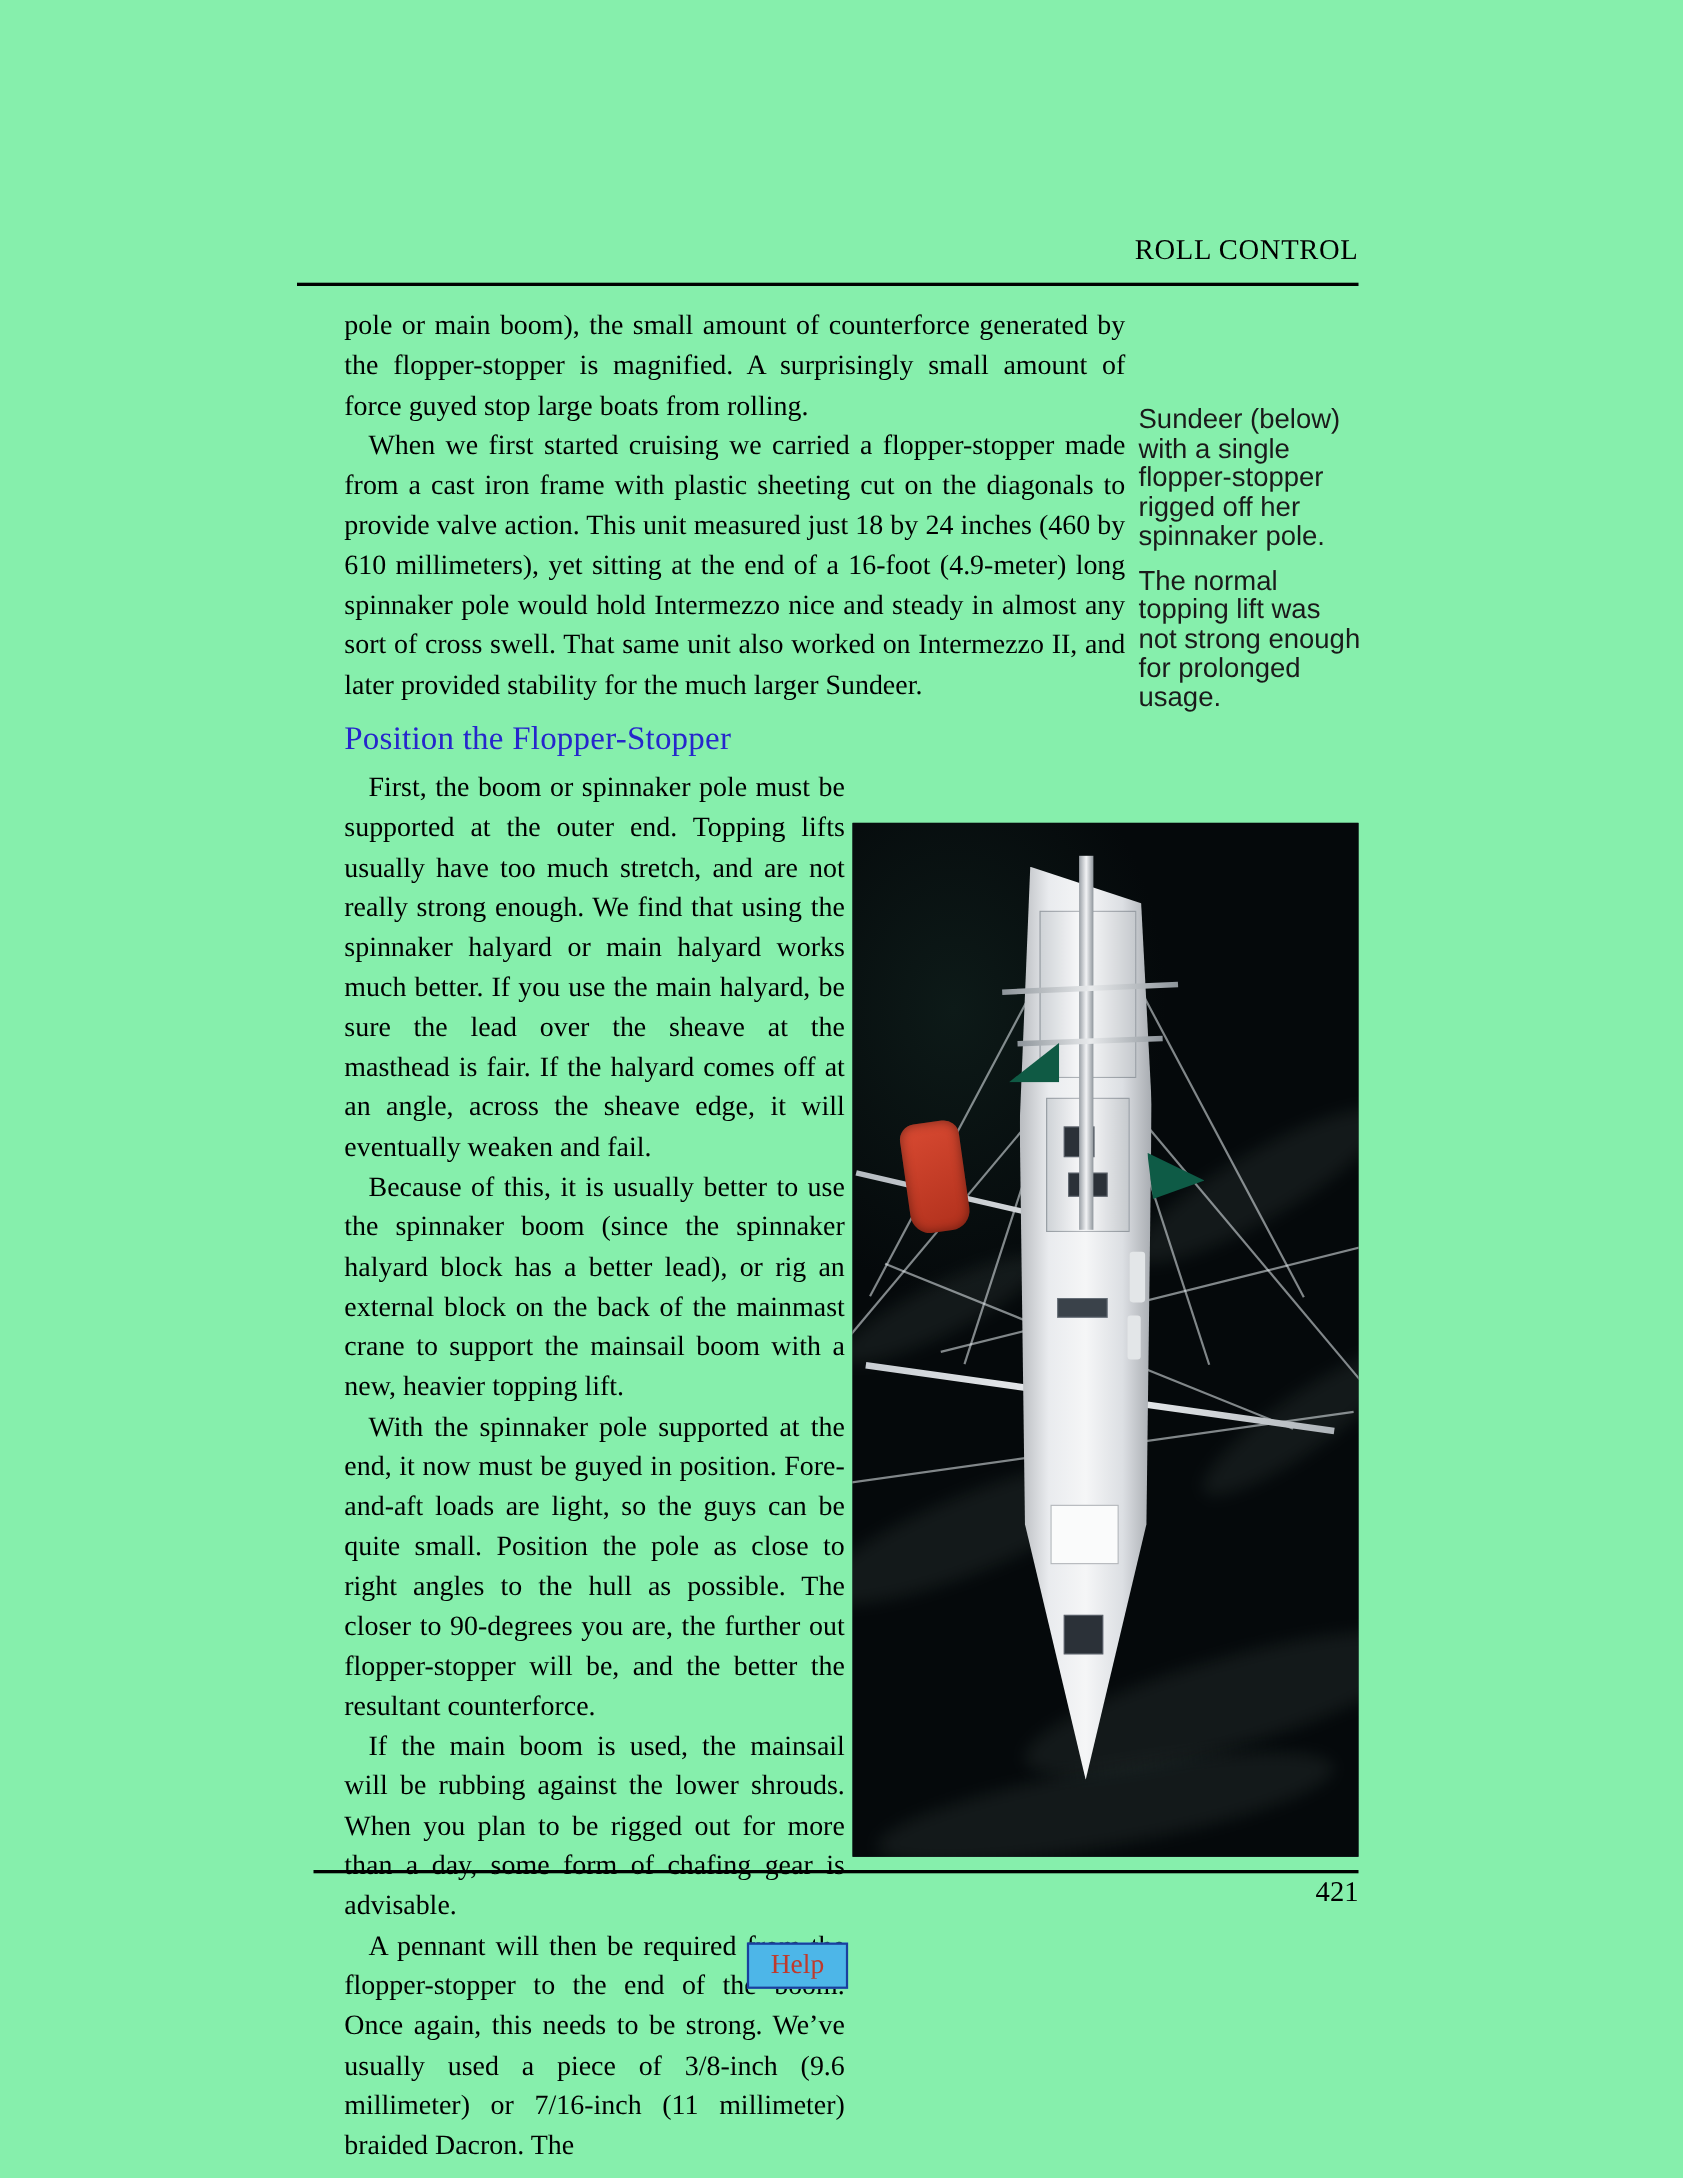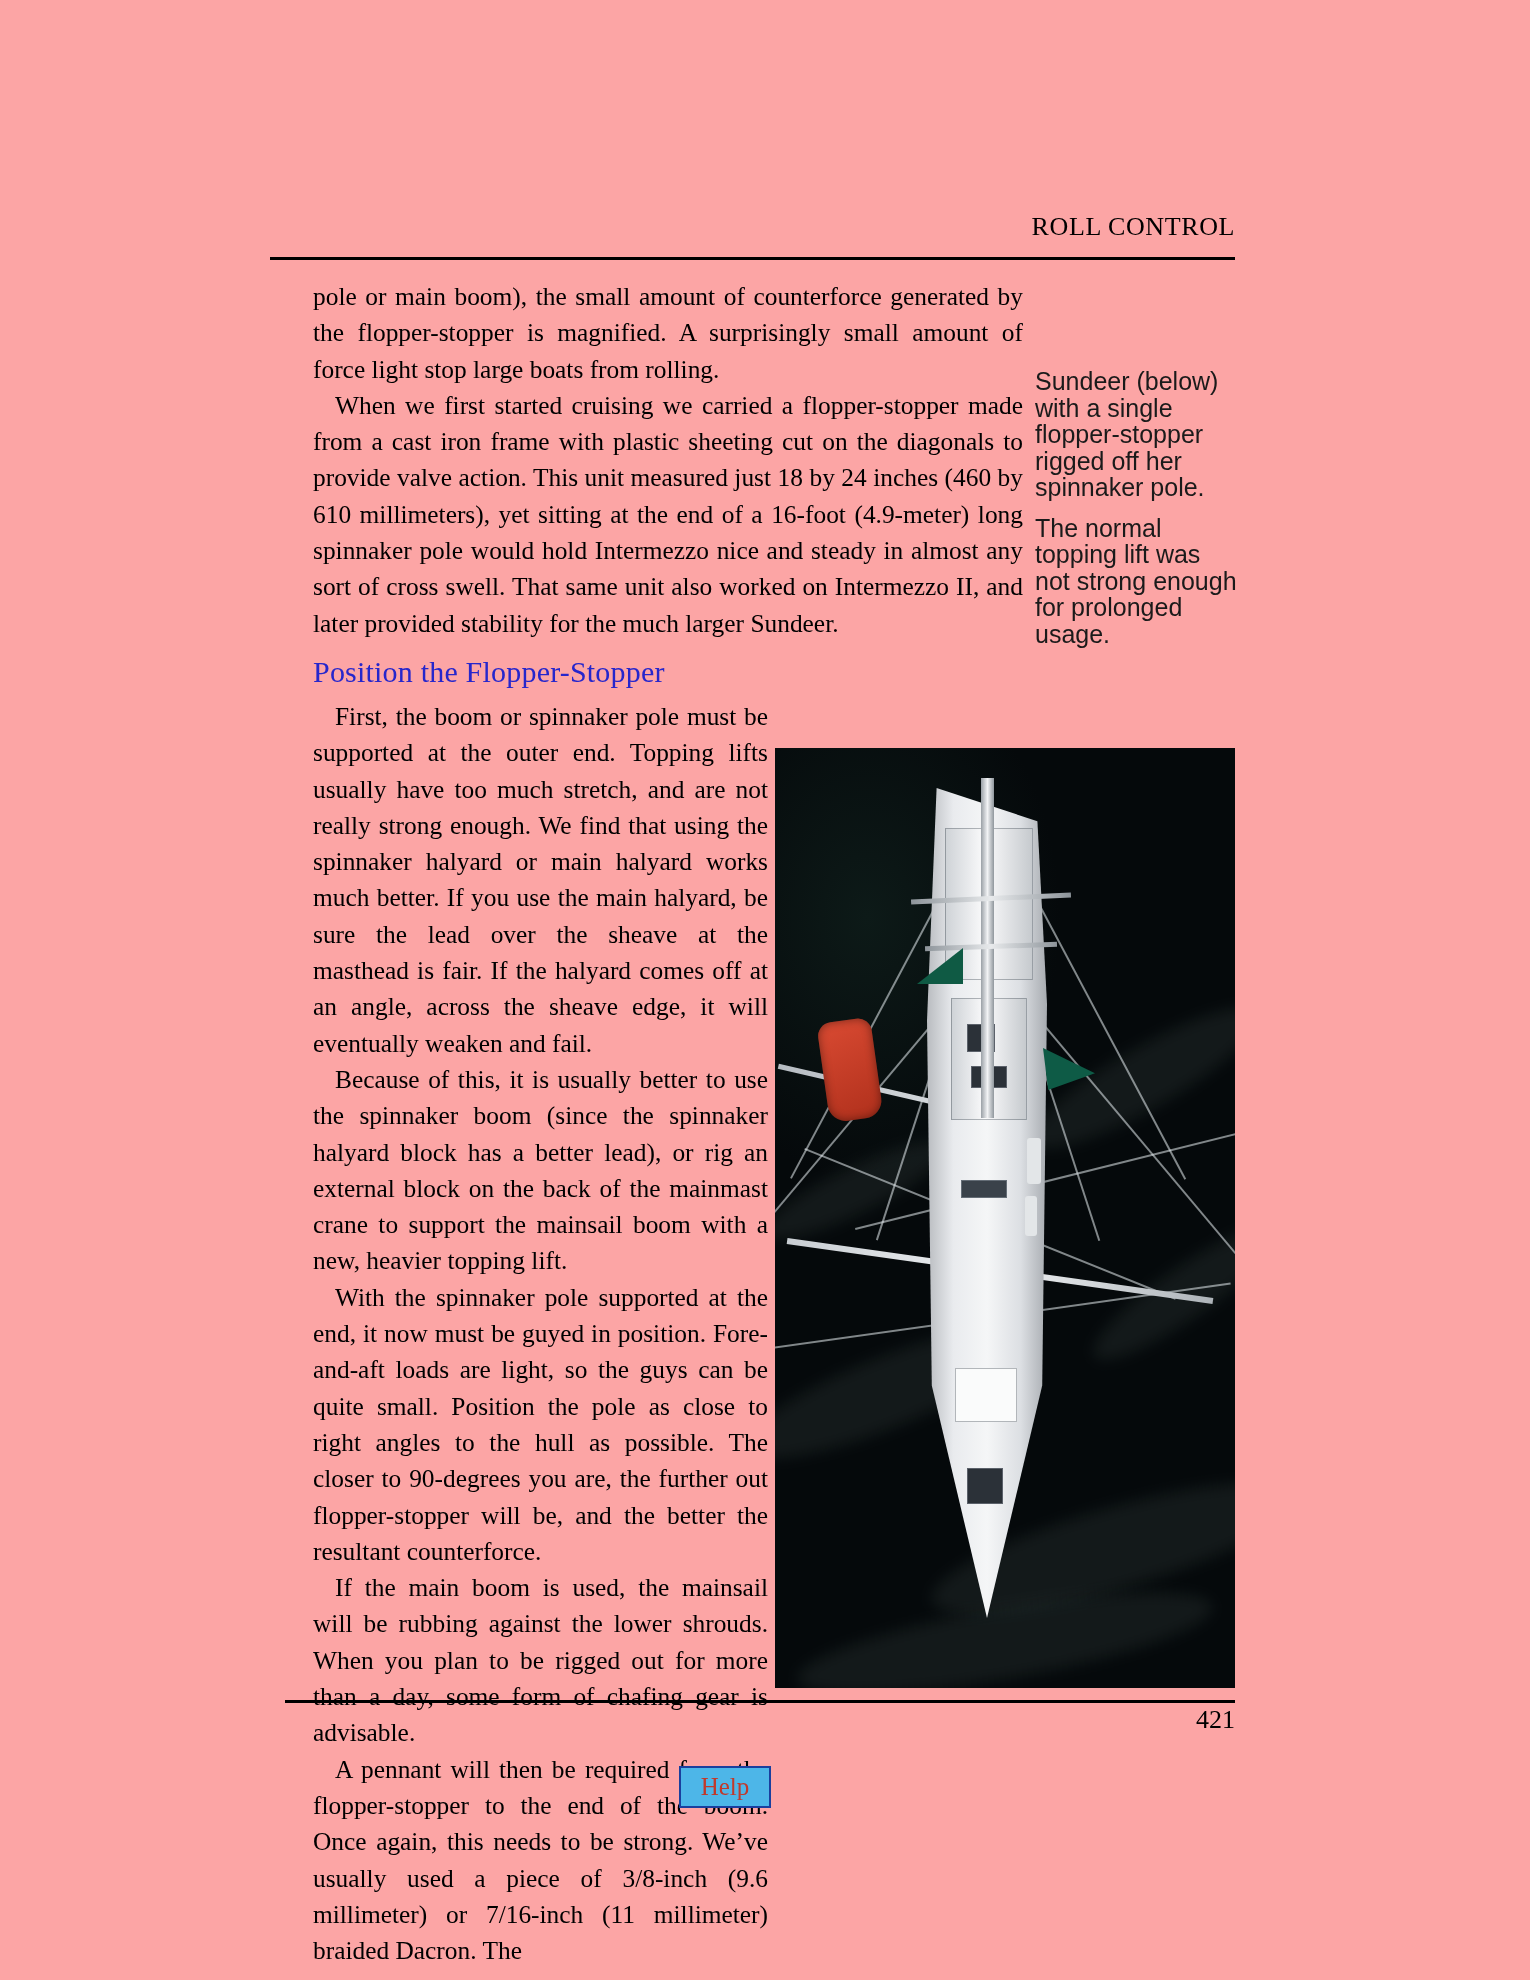"ROLL CONTROL" .page { background: #fca5a5 -> #86efac }
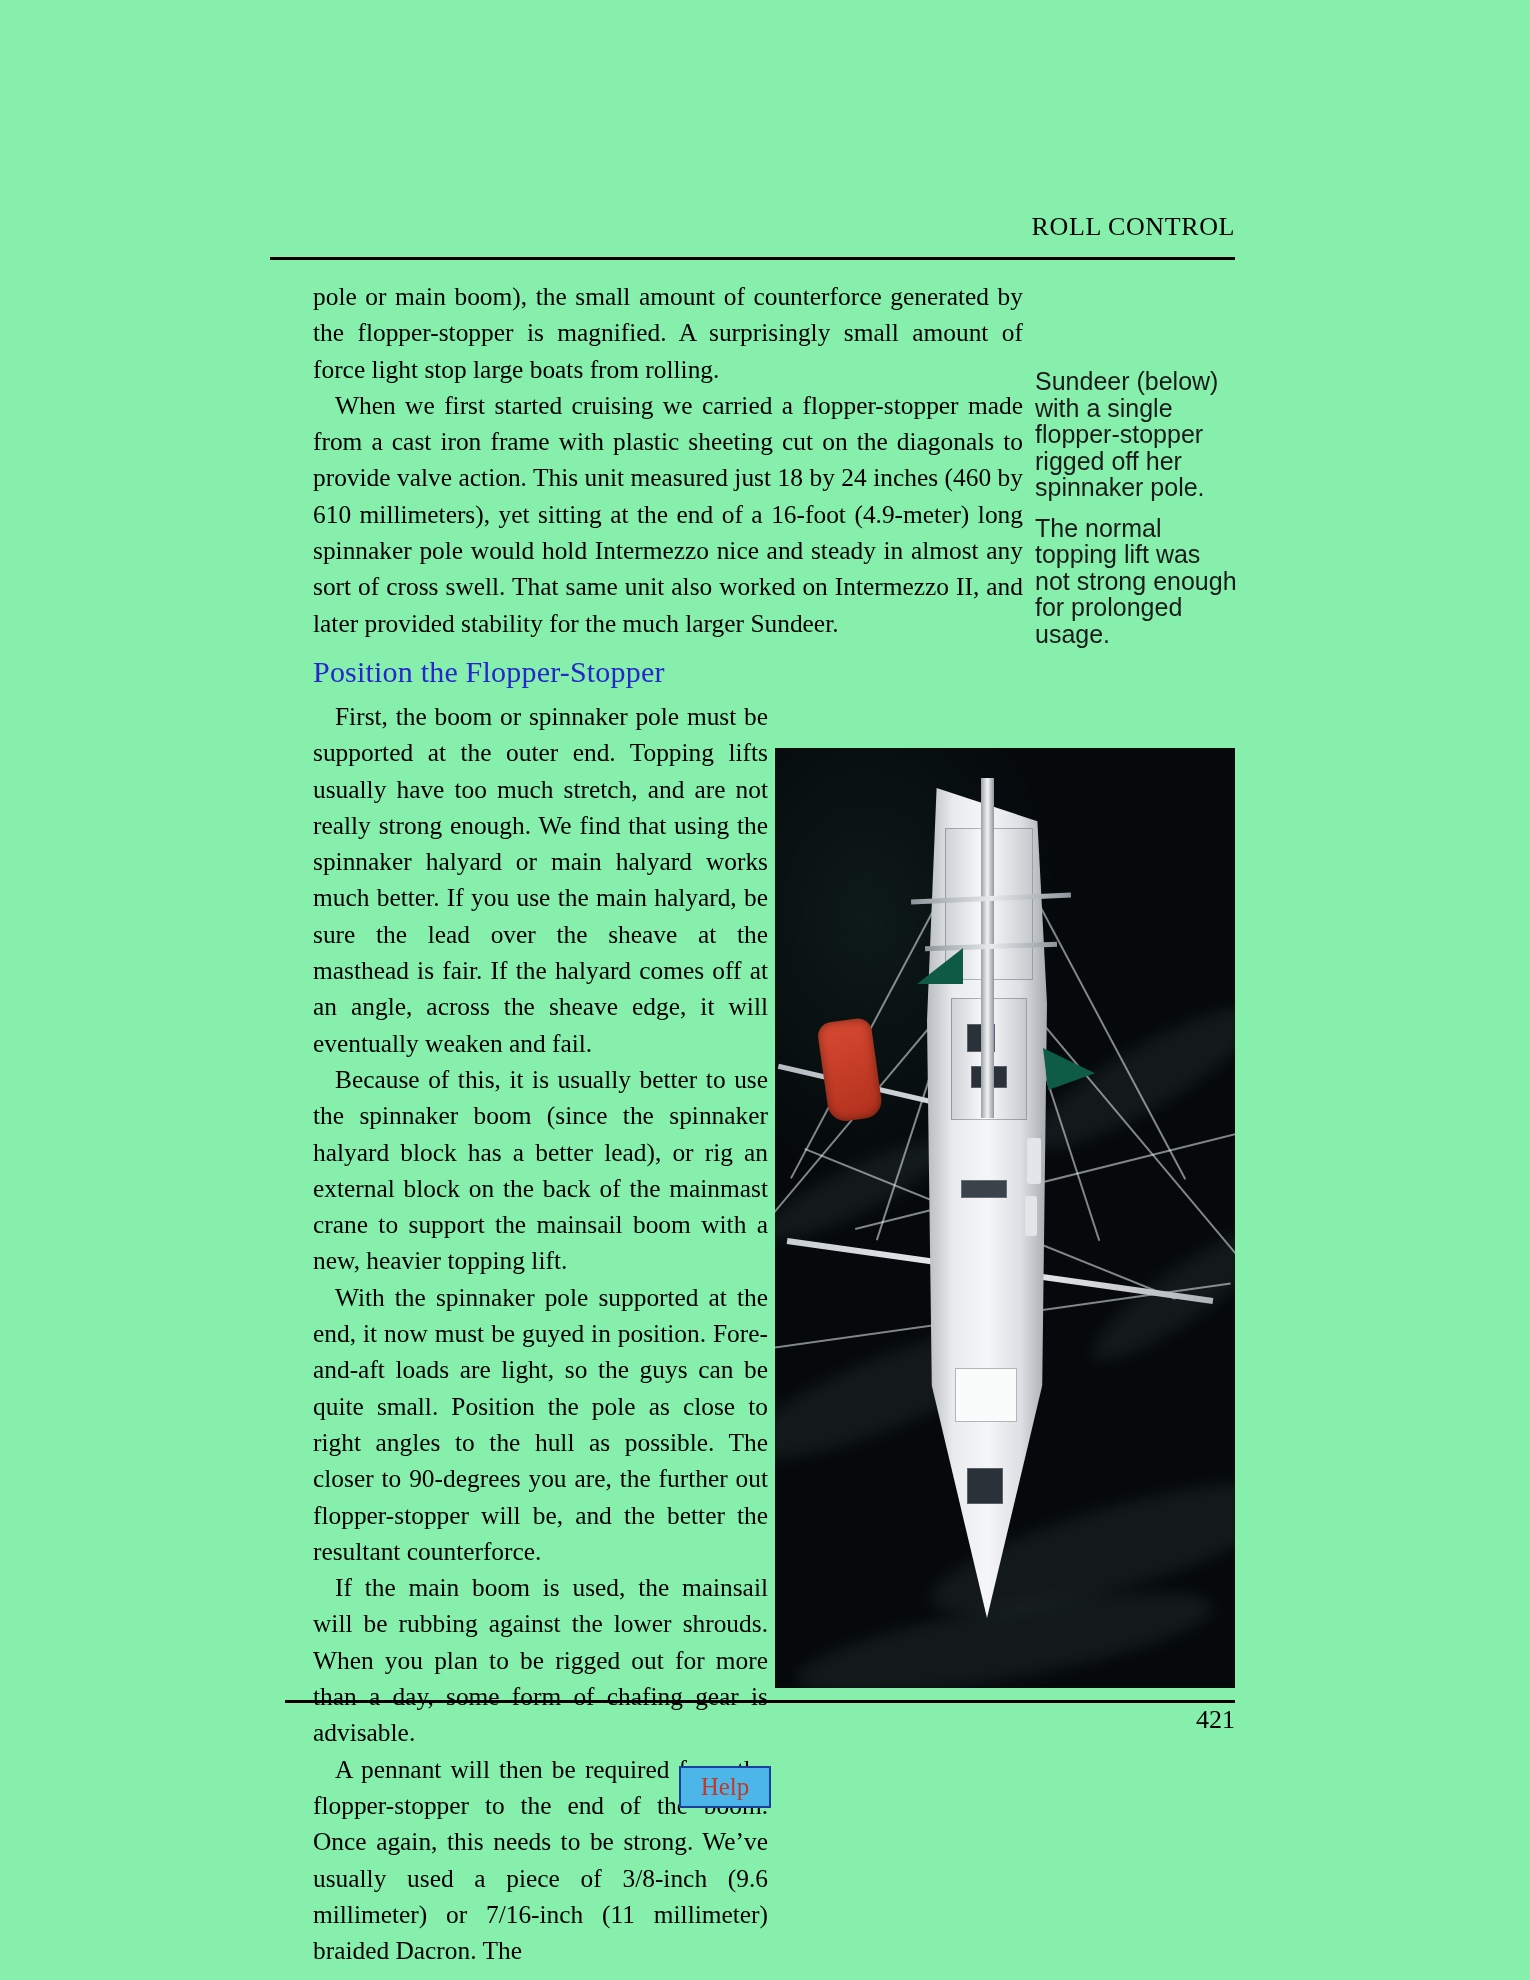"pole or main boom), the" p.noindent { text: light -> guyed }
